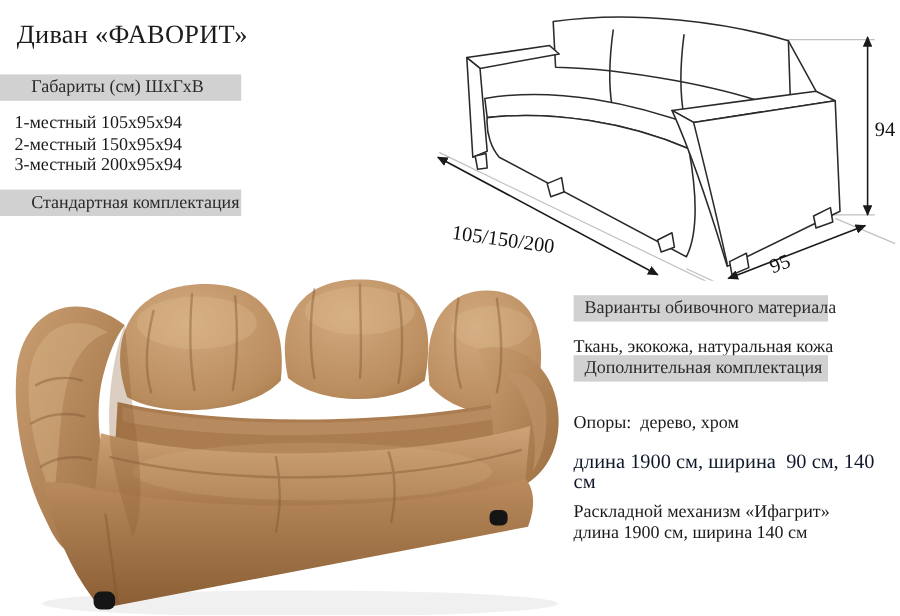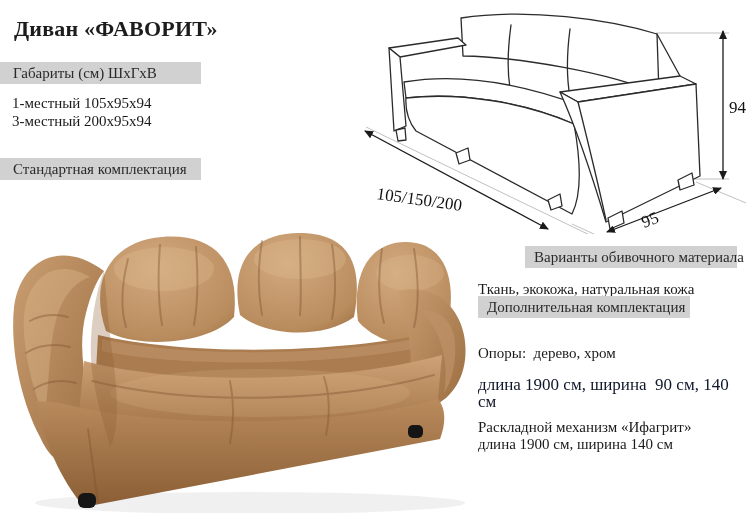"Диван «ФАВОРИТ»" .page-title { font-weight: bold -> normal }
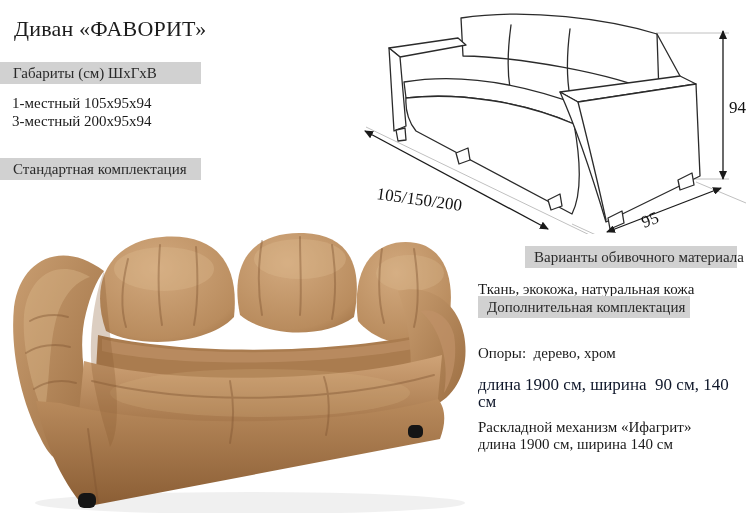"Габариты (см) ШхГхВ" .bar-left { padding-left: 13px -> 26px }
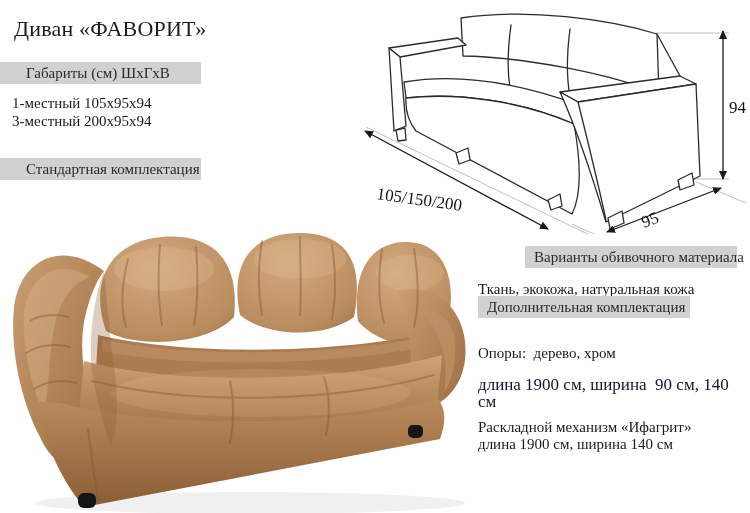"2-местный 150х95х94" div { html: none -> <div>2-местный 150х95х94</div> }
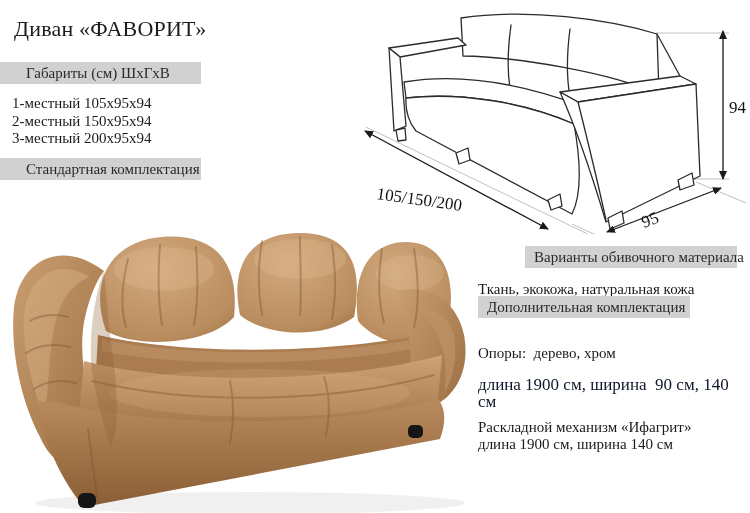"Варианты обивочного материала" div.abs { margin-left: 47px -> none }
